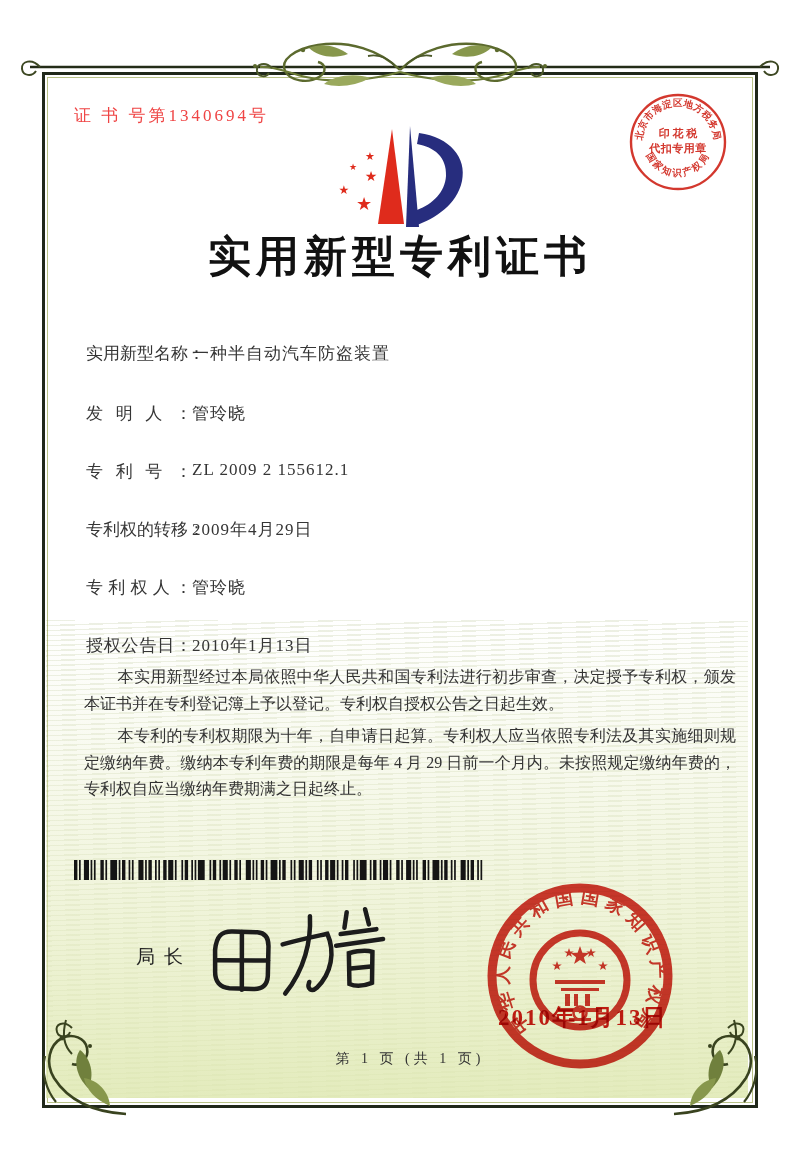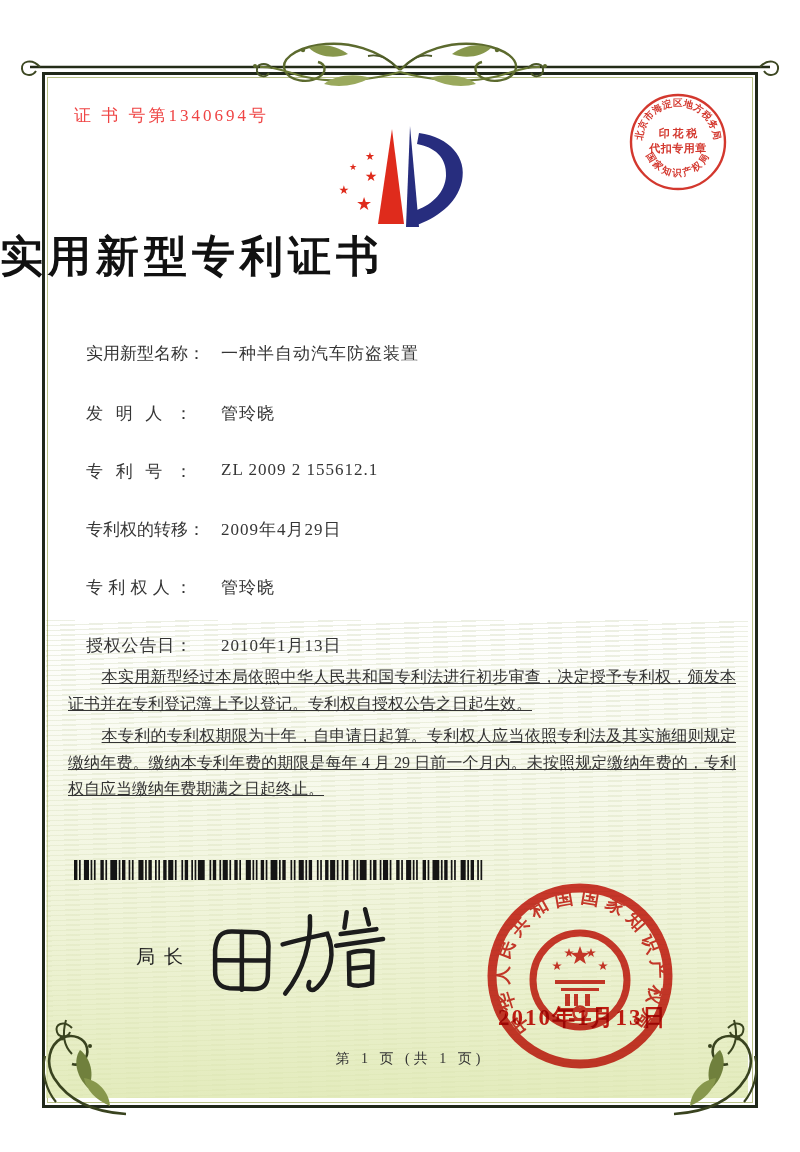"实用新型专利证书" .title { text-align: none -> center }
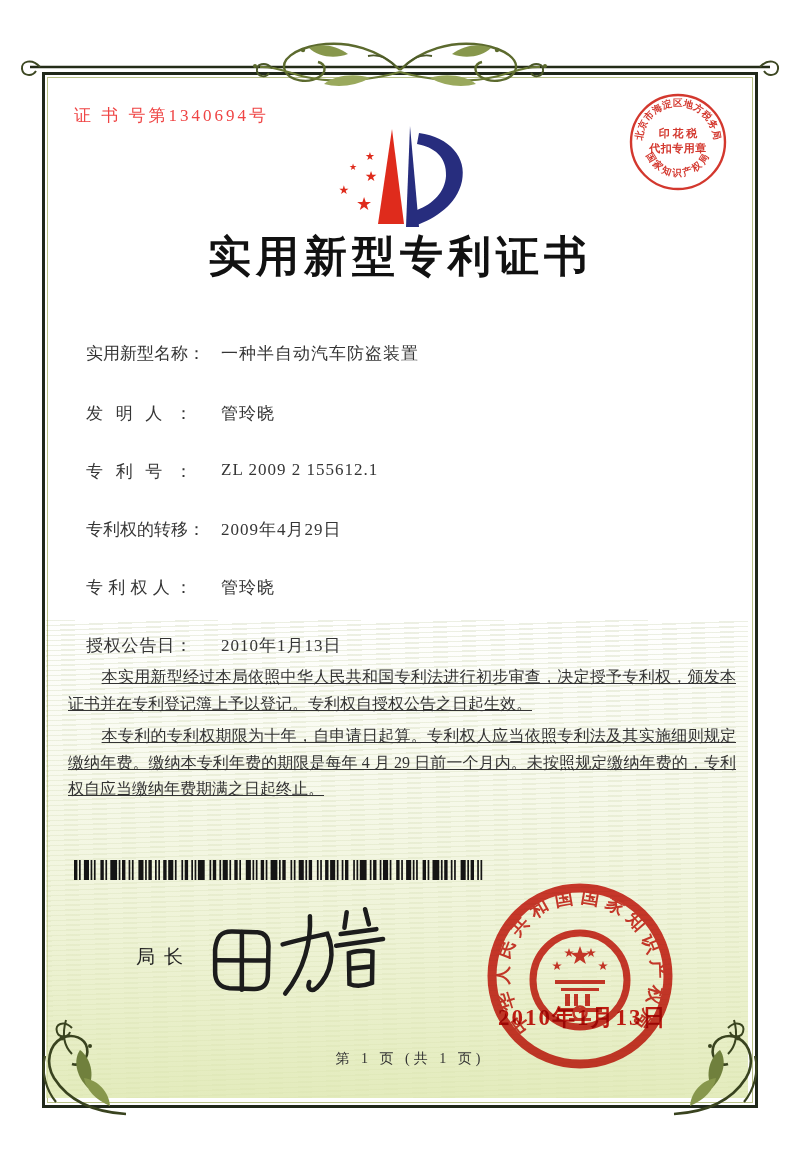"一种半自动汽车防盗装置" .field-value { margin-left: 29px -> none }
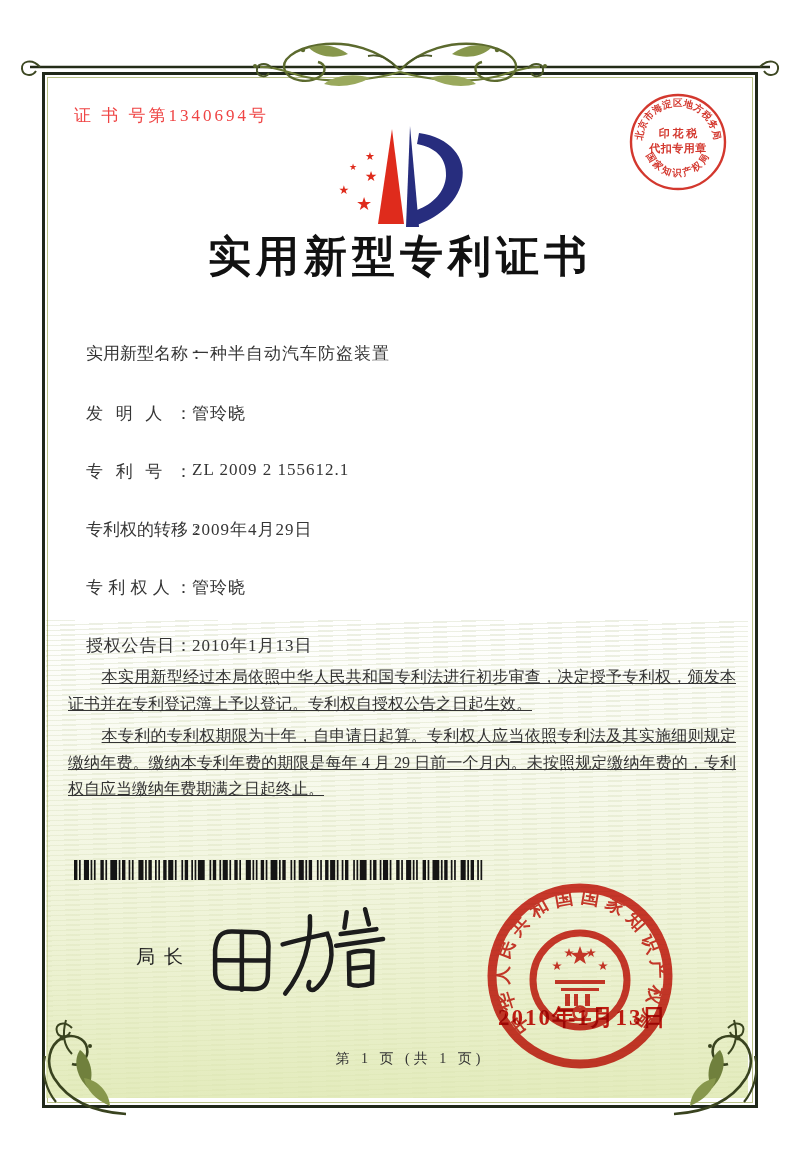"本实用新型经过本局依照中华人民共和国专利法进行初步审查，决定授予专利权，颁发本证" .body-text p { margin: 0 0 6px 0 -> 0 0 6px 16px; text-decoration: underline -> none }
